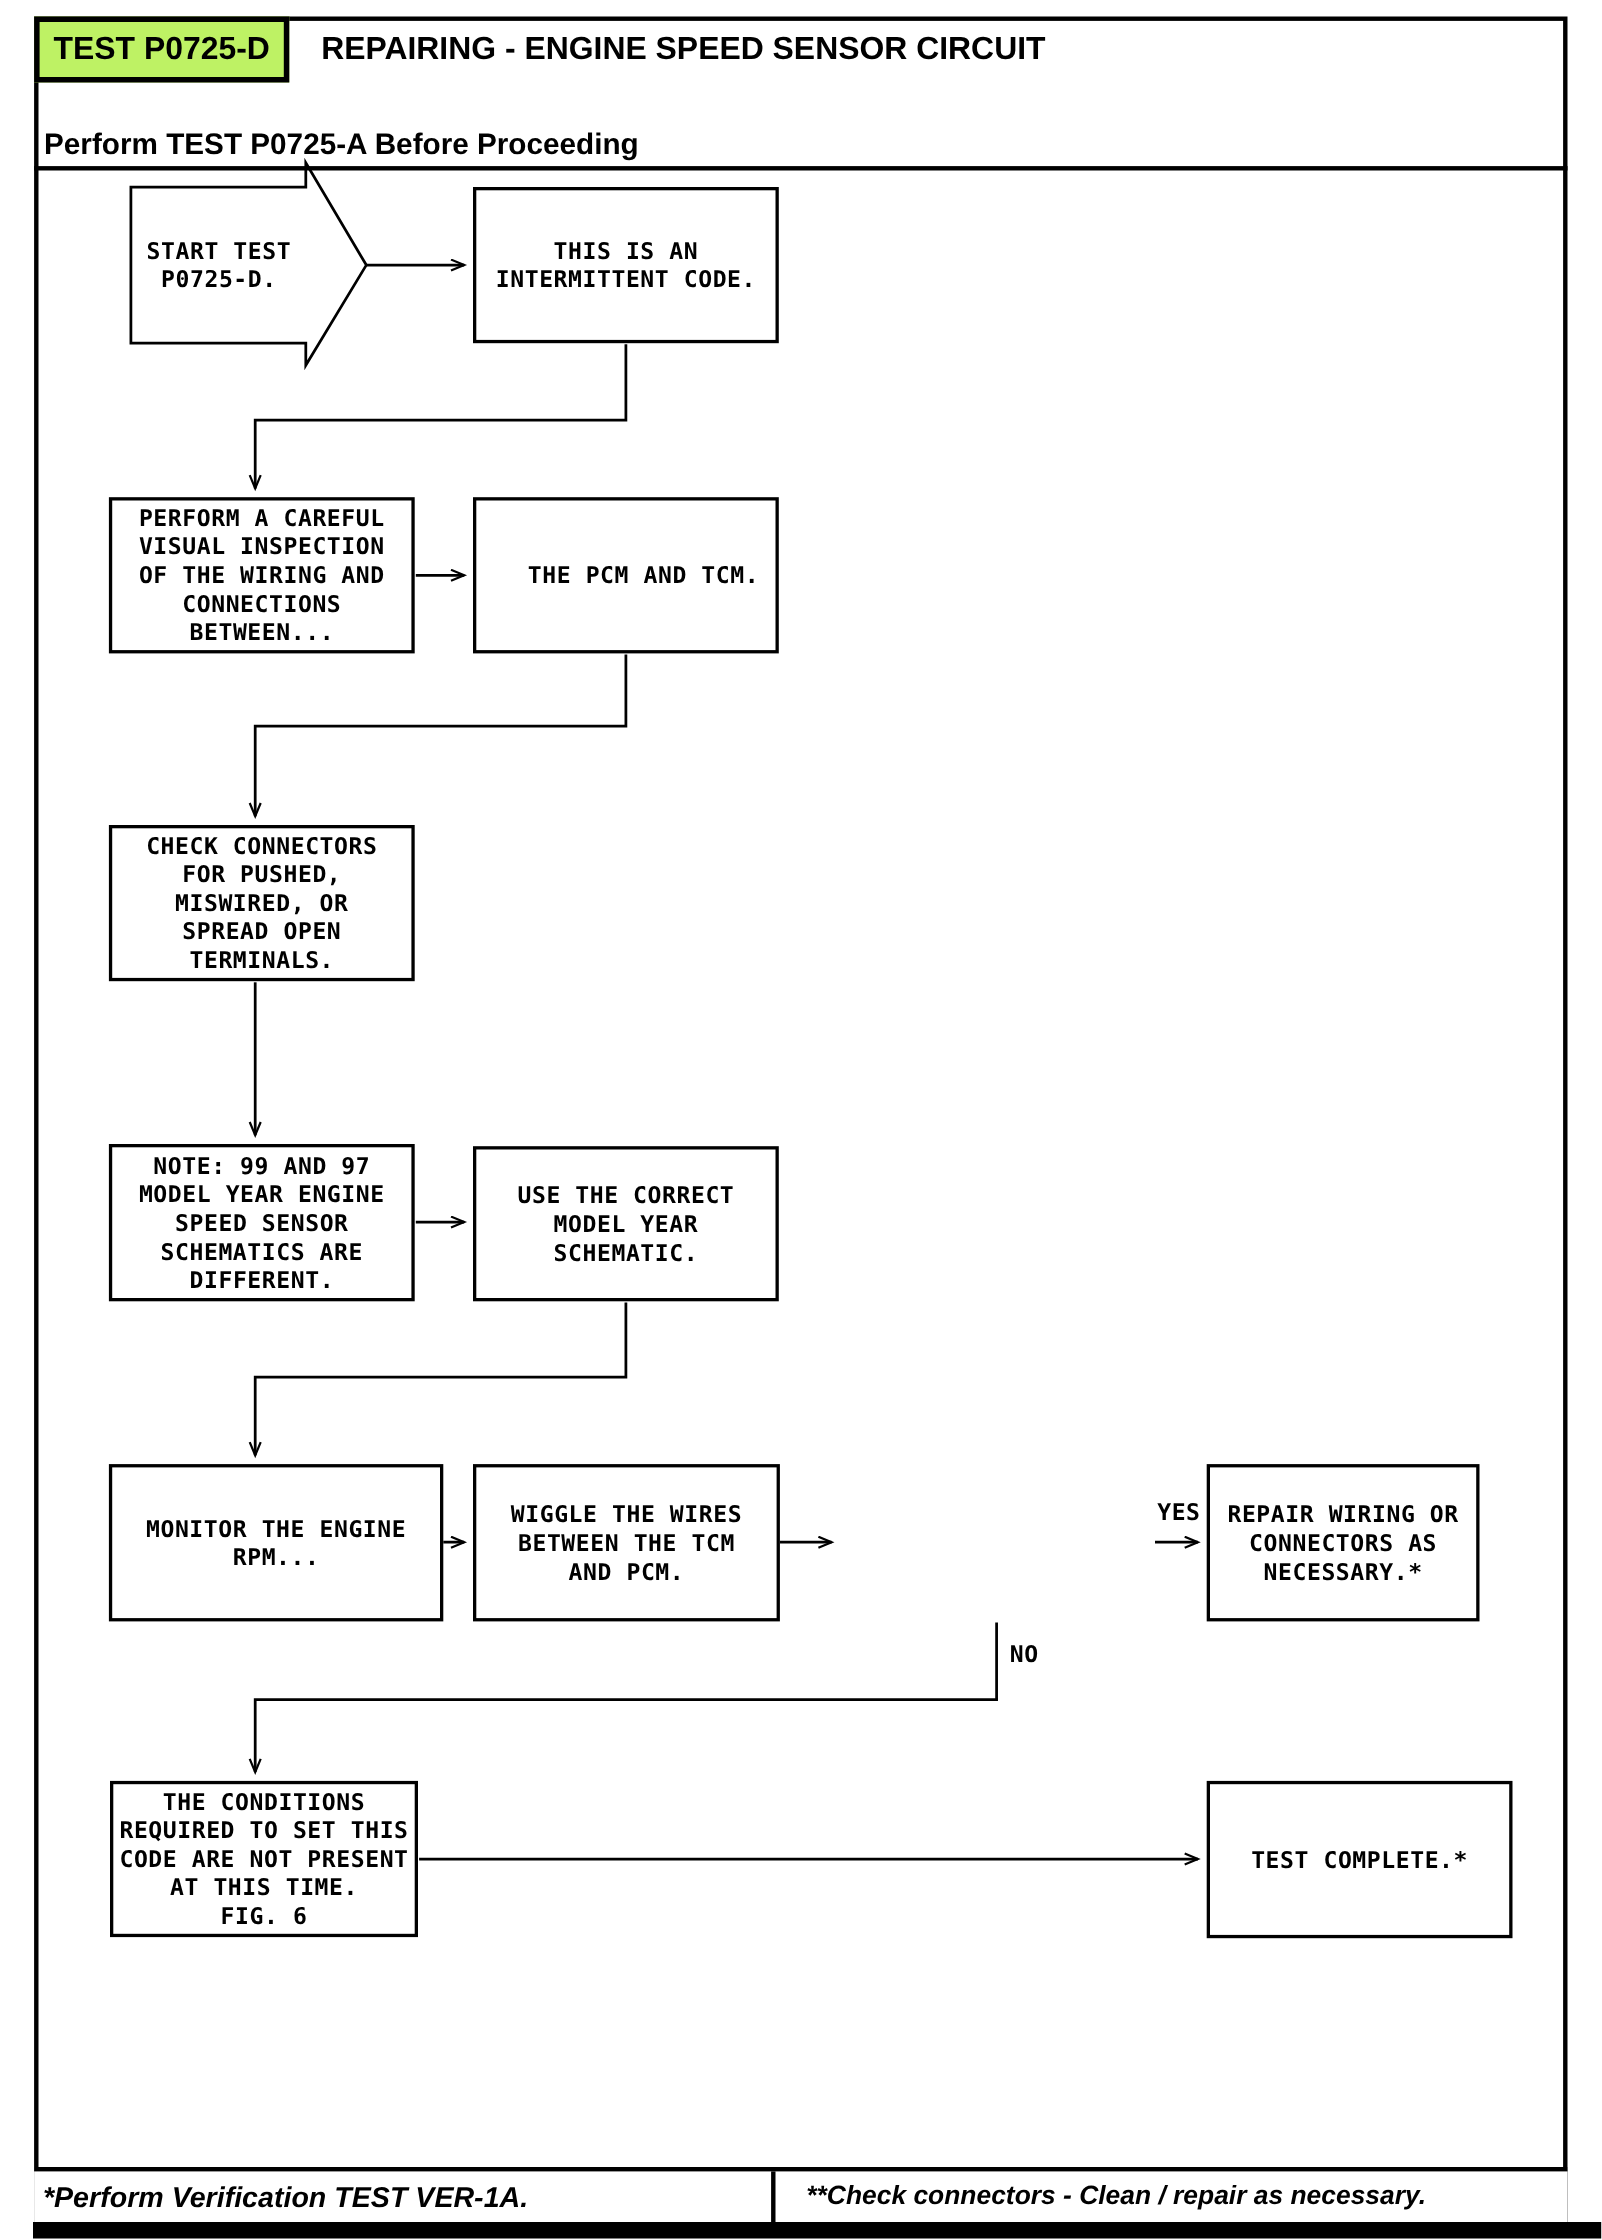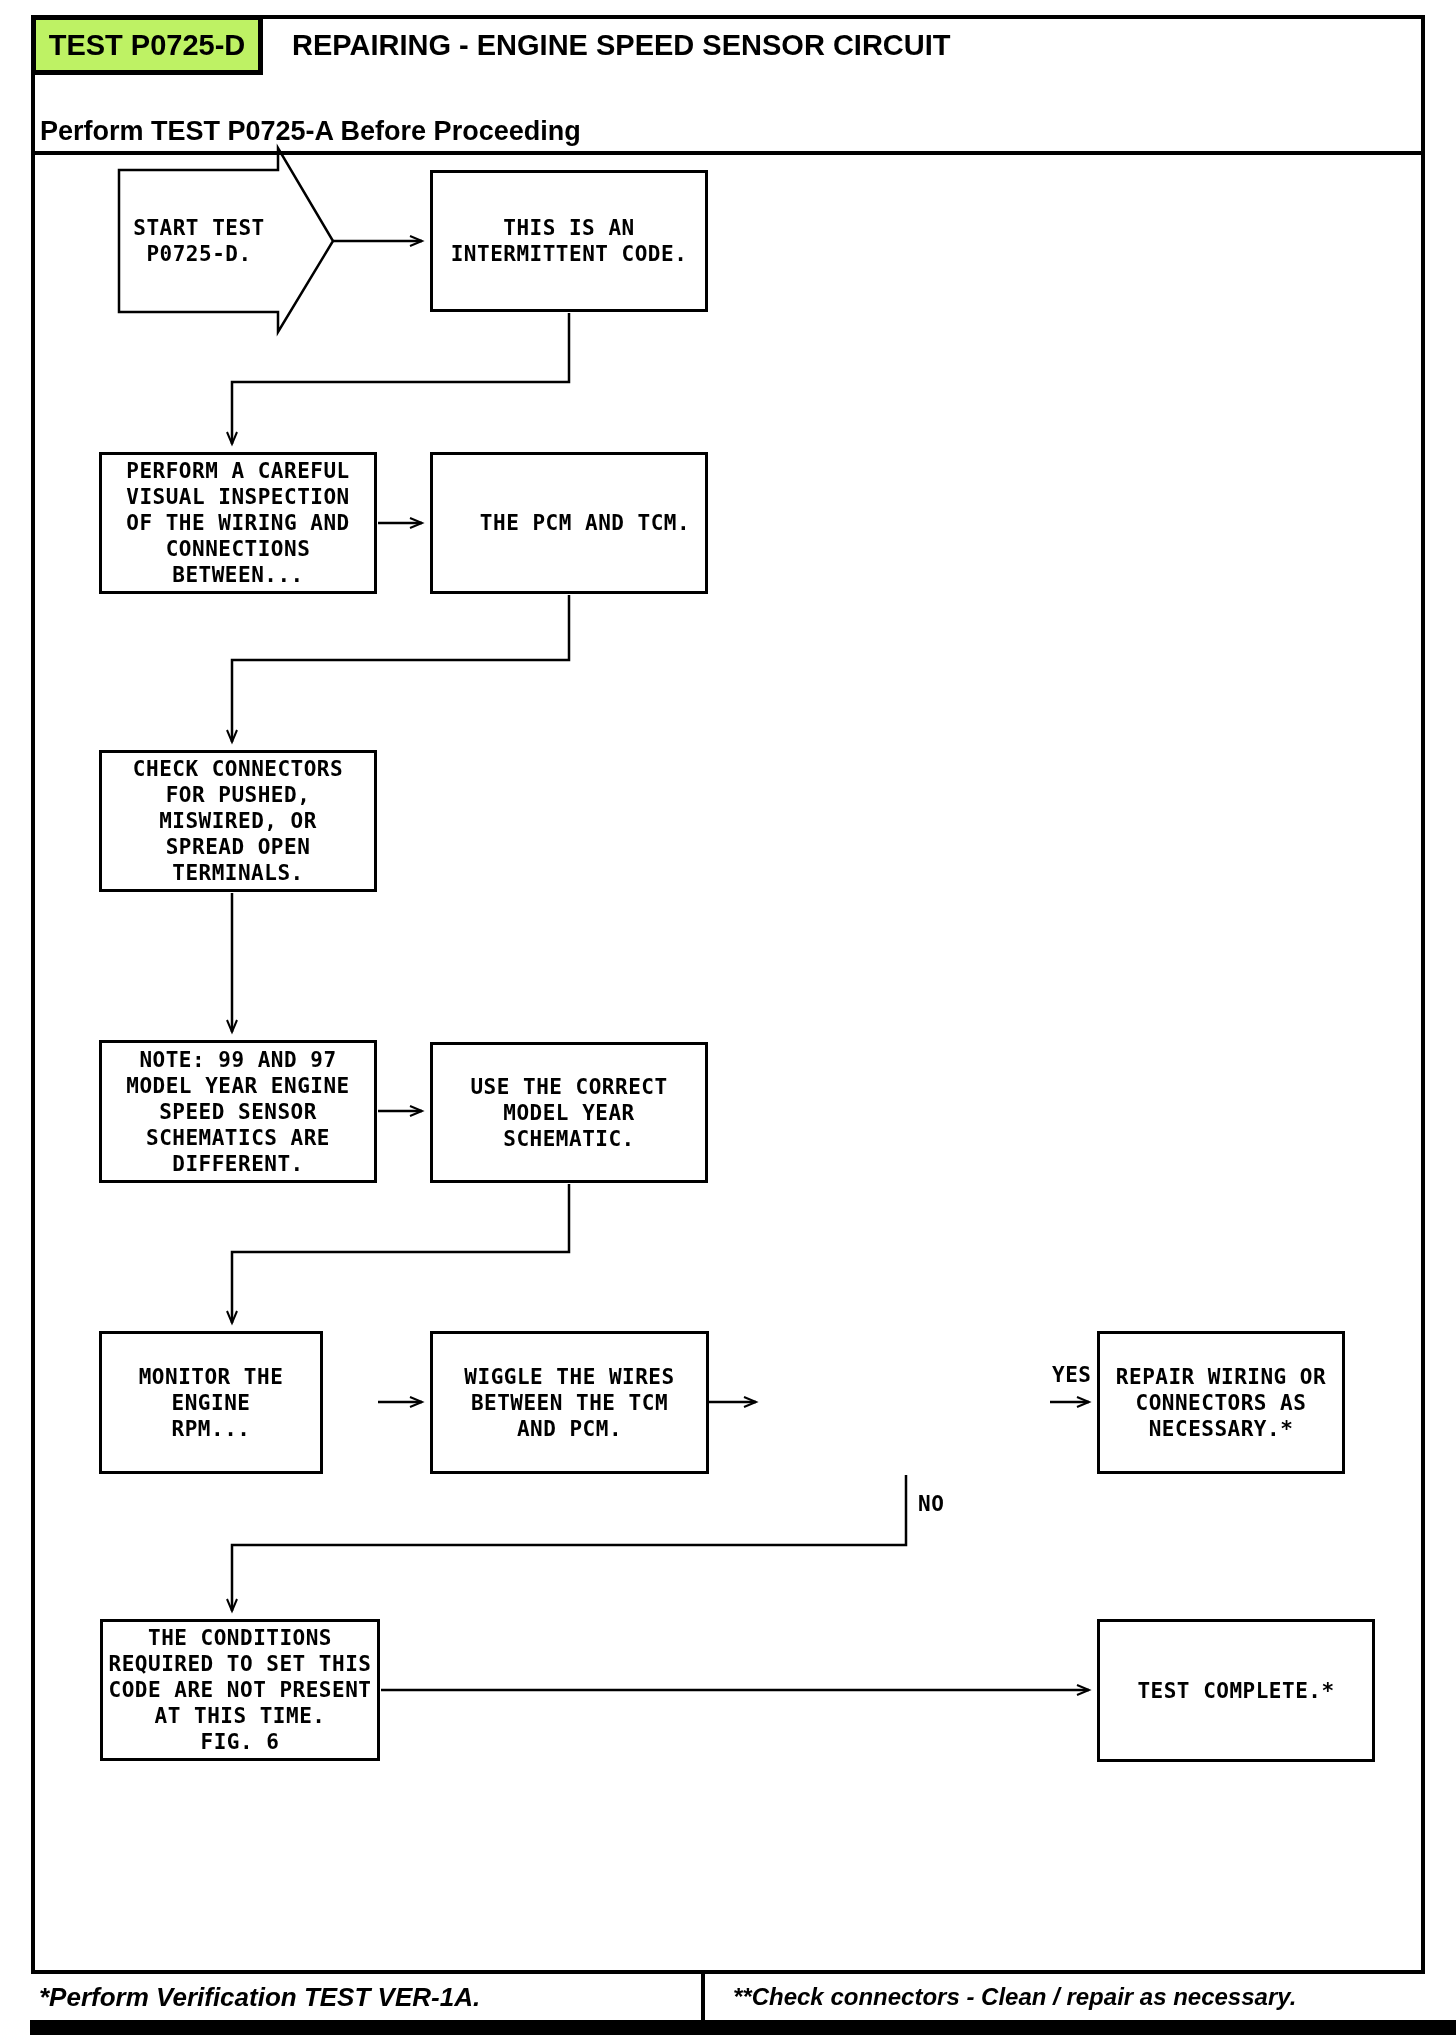"MONITOR THE ENGINE" div.node { width: 224px -> 304px }
